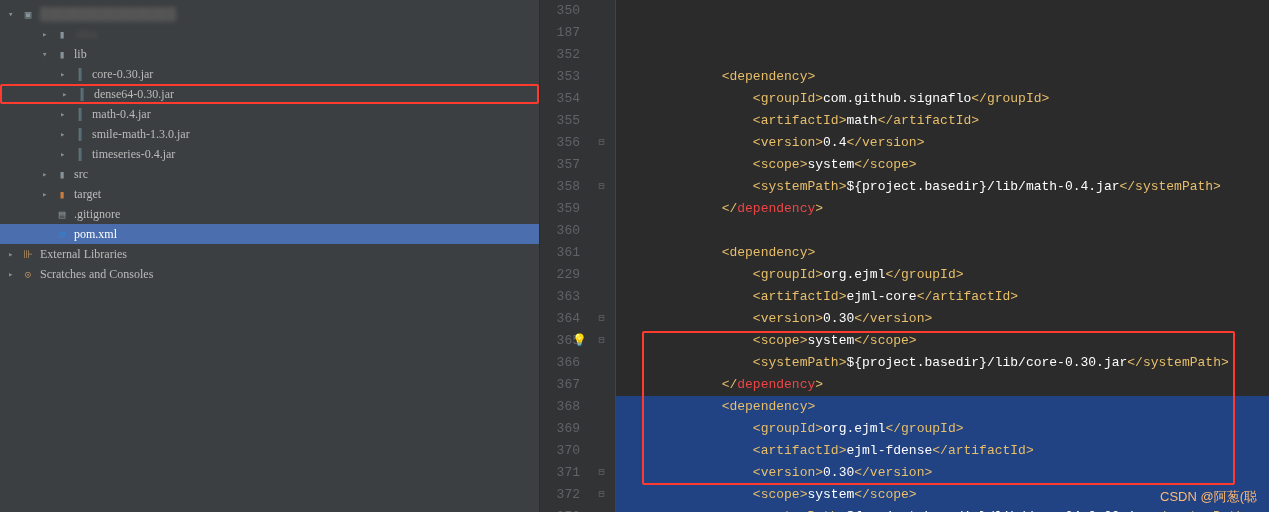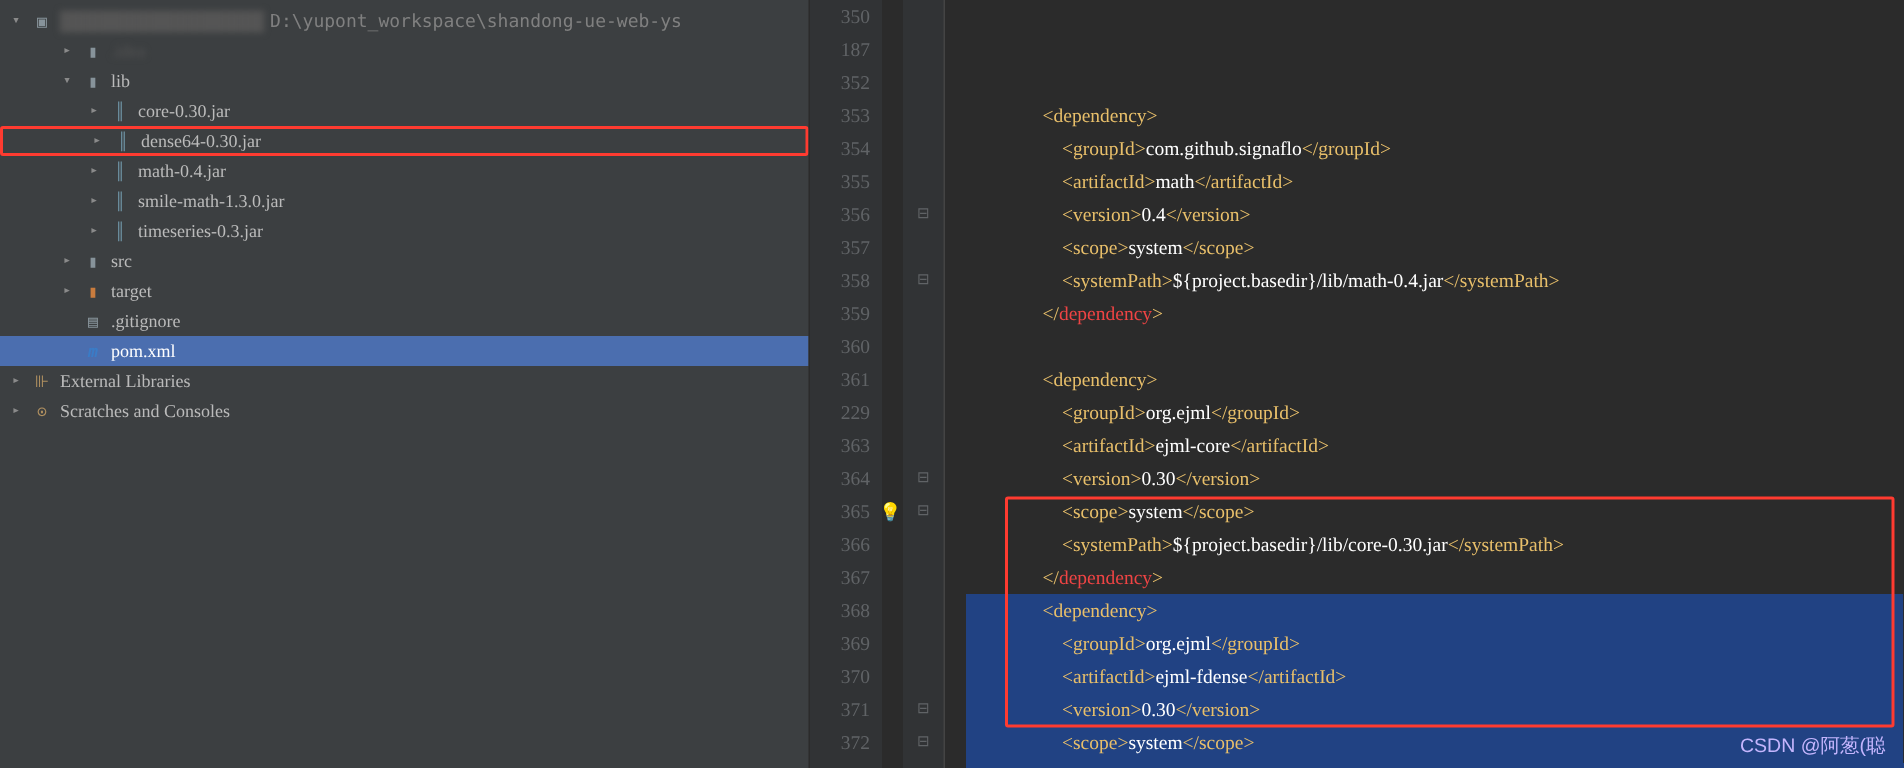"D:\yupont_workspace\shandong-ue-web-ys" span.path { html: <span>D:\yupont_workspace\shandong-ue-web-ys</span> -> none }
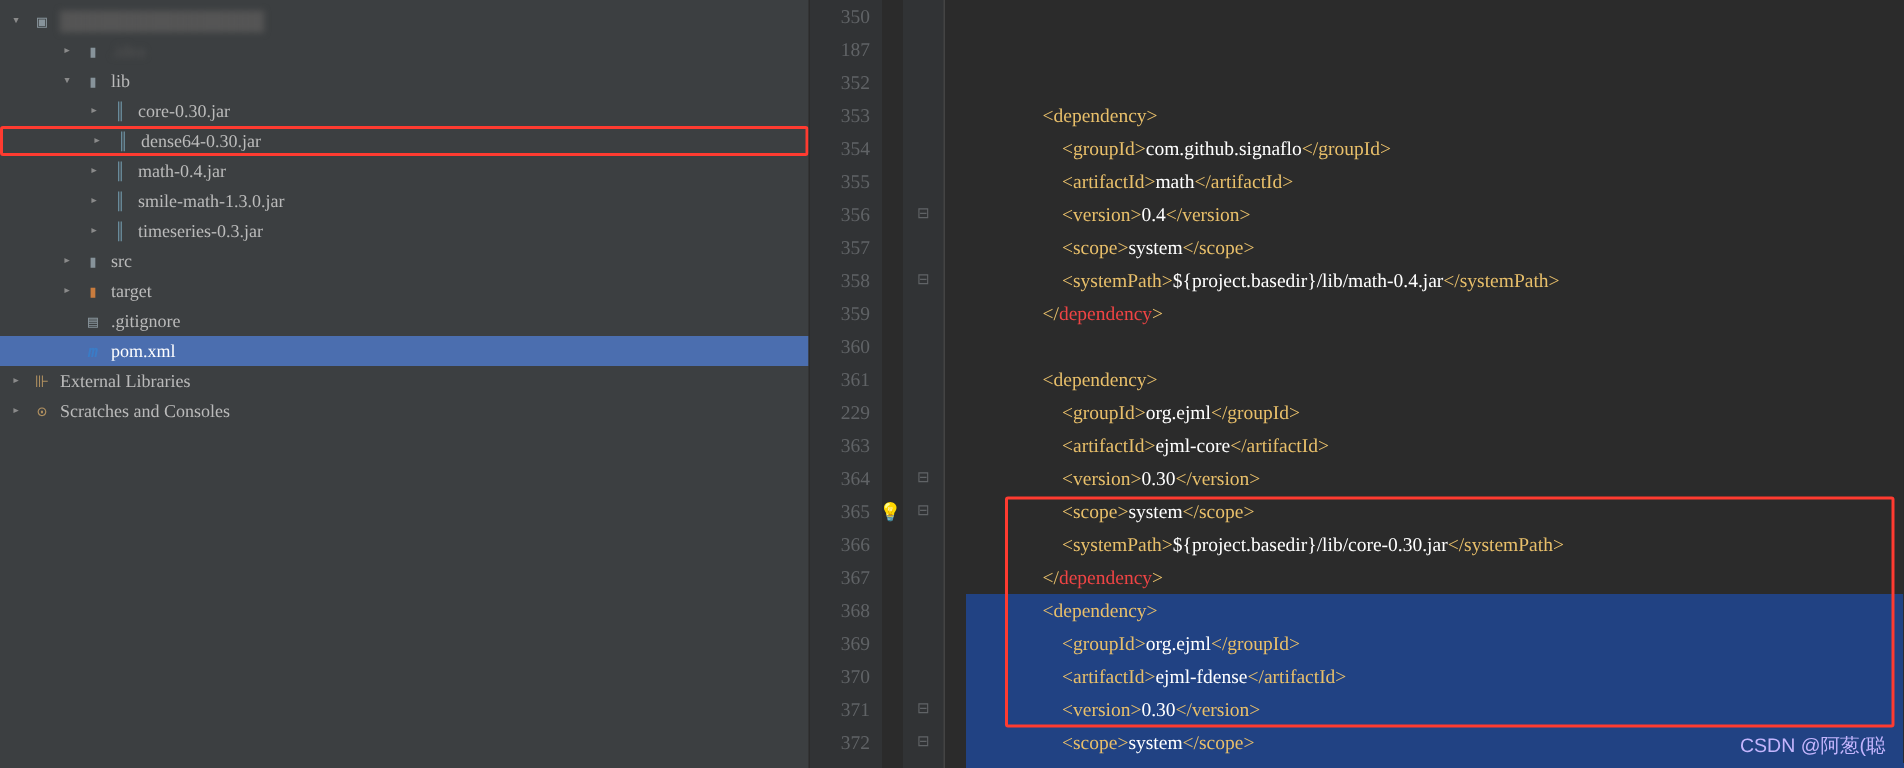"350" .editor { font-family: Liberation Serif, serif -> Liberation Mono, monospace; gap: 14px -> none }
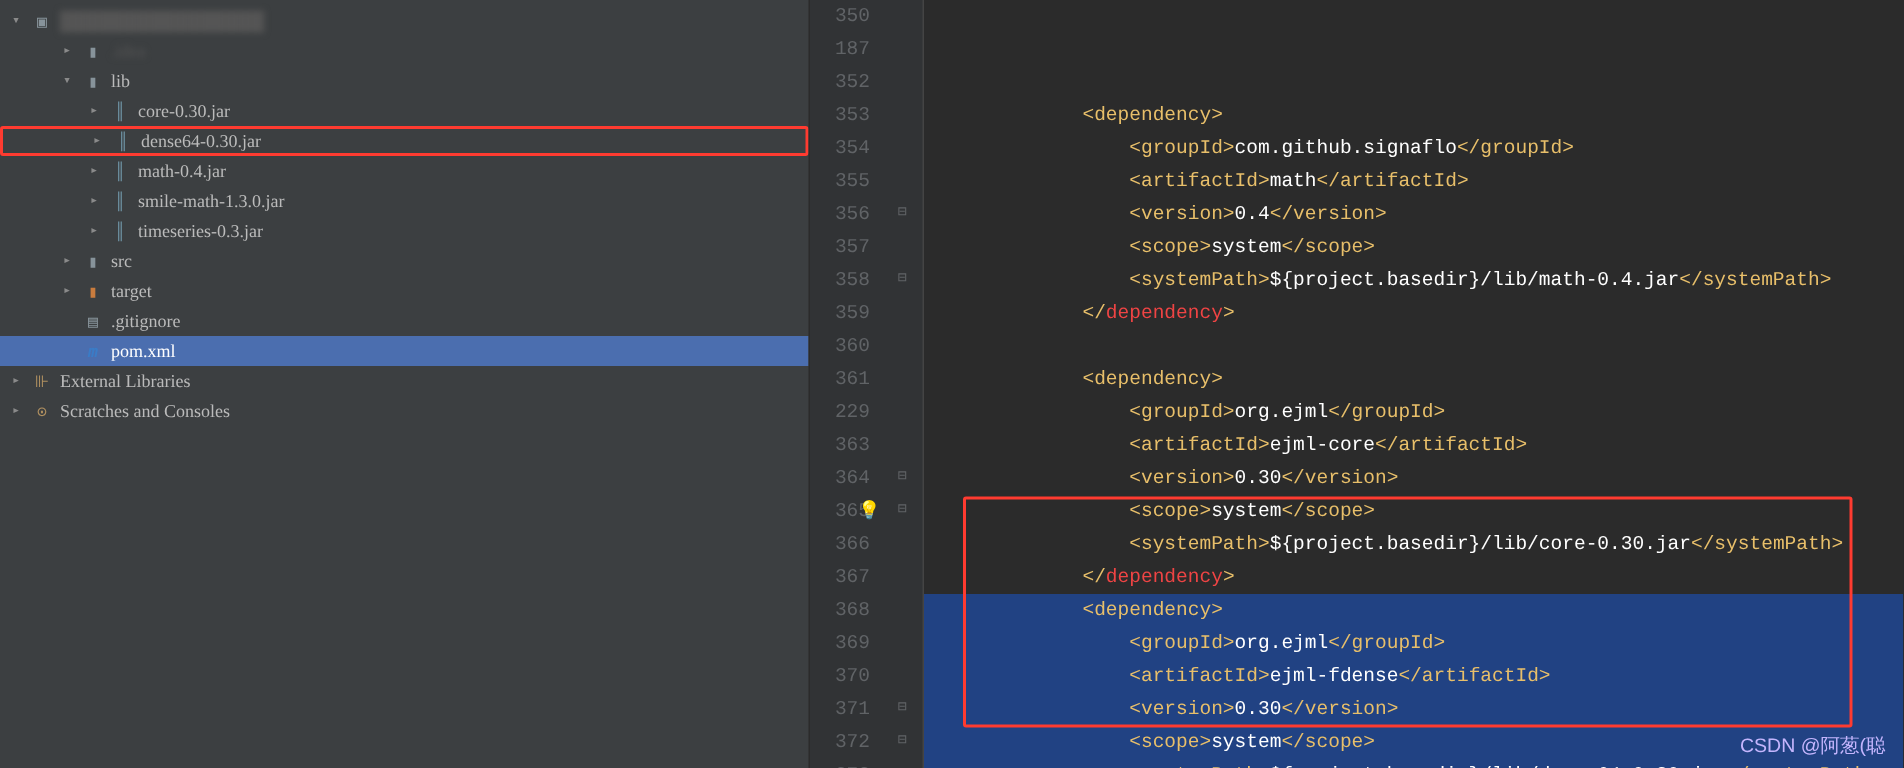"timeseries-0.3.jar" span.label { text: timeseries-0.3.jar -> timeseries-0.4.jar }
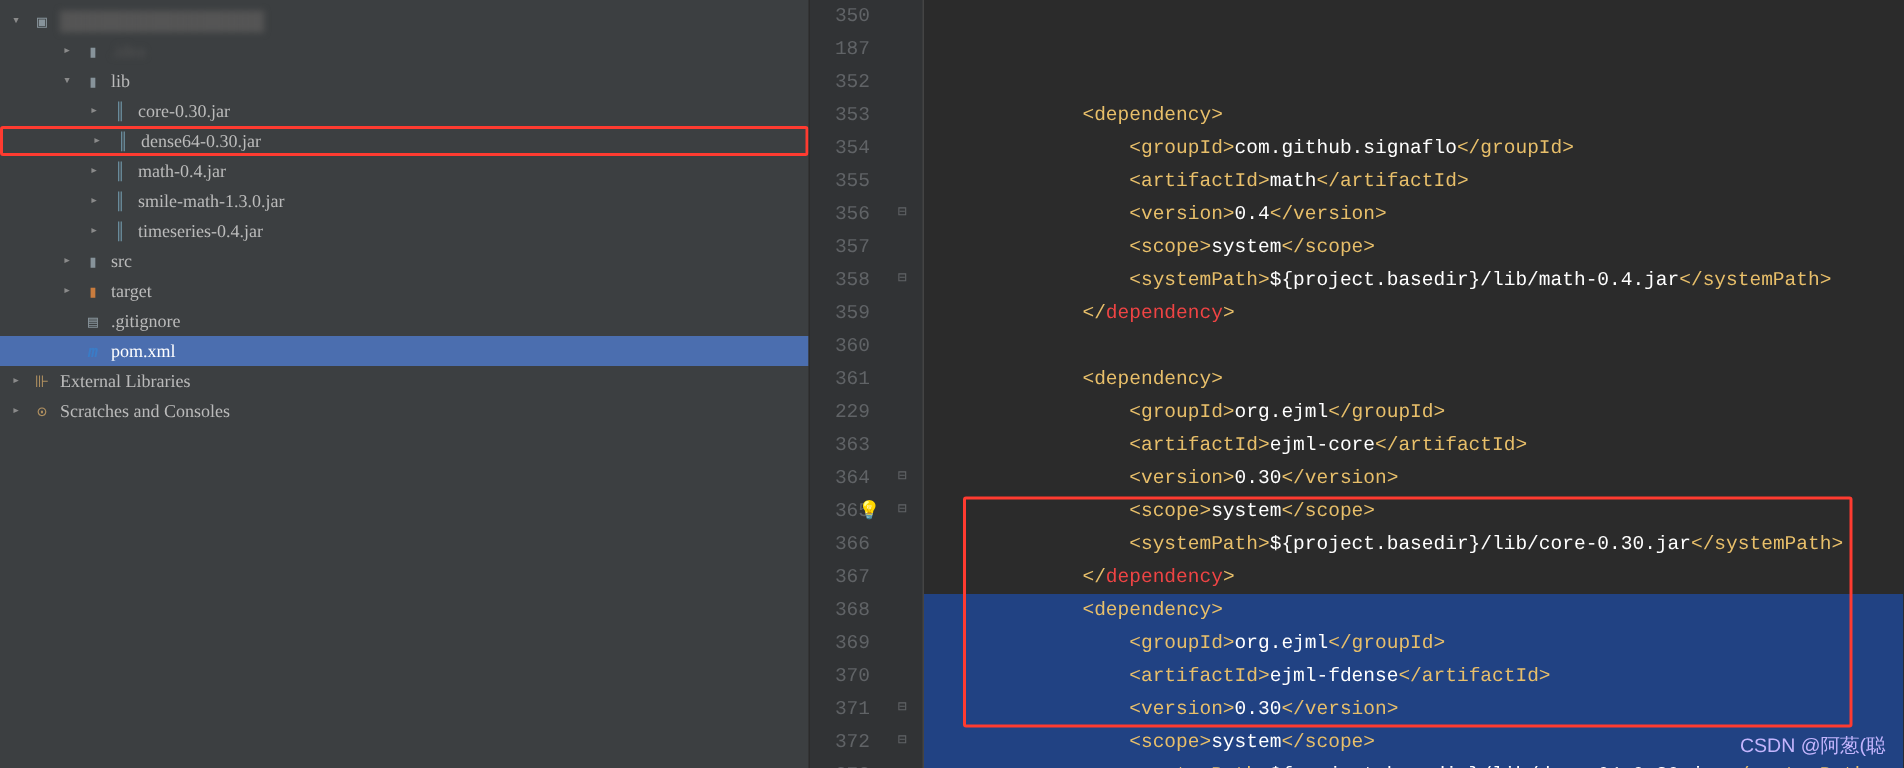"CSDN @阿葱(聪" .watermark { color: #c4b5fd -> #fdba74 }
